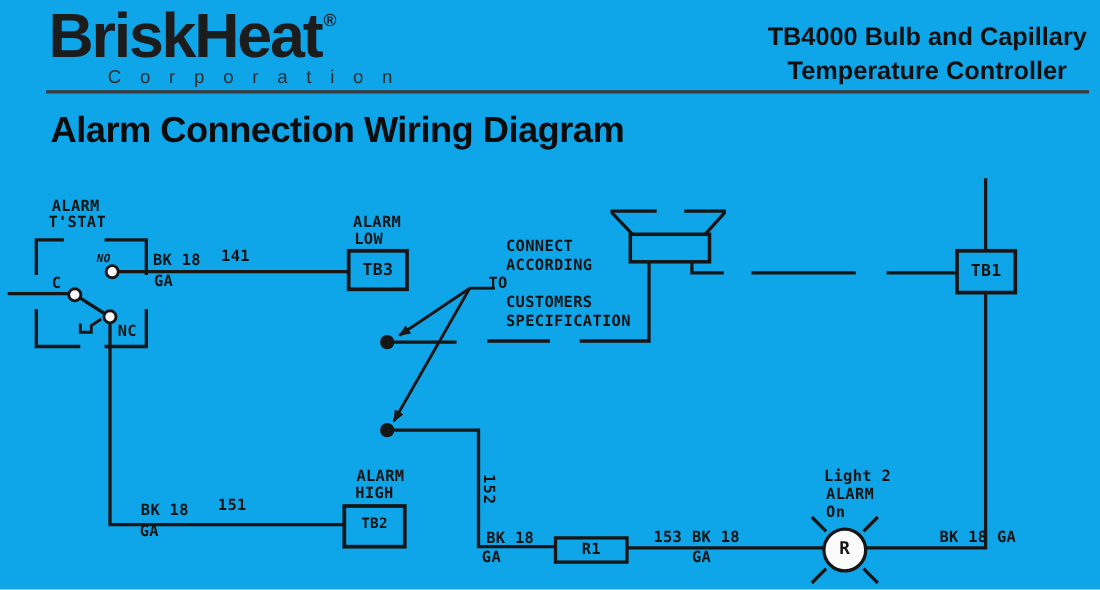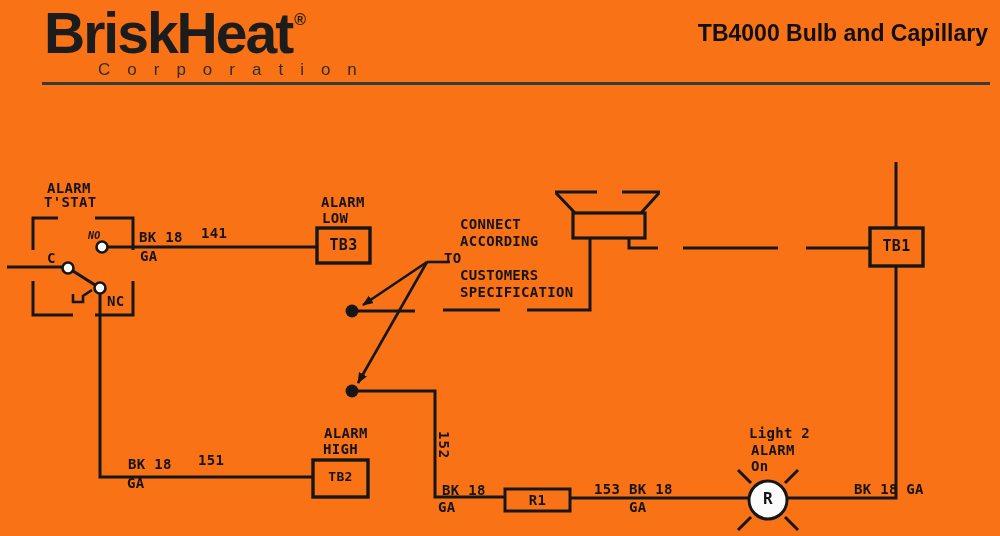"BriskHeat®" #page { background: #f97316 -> #0ea5e9 }
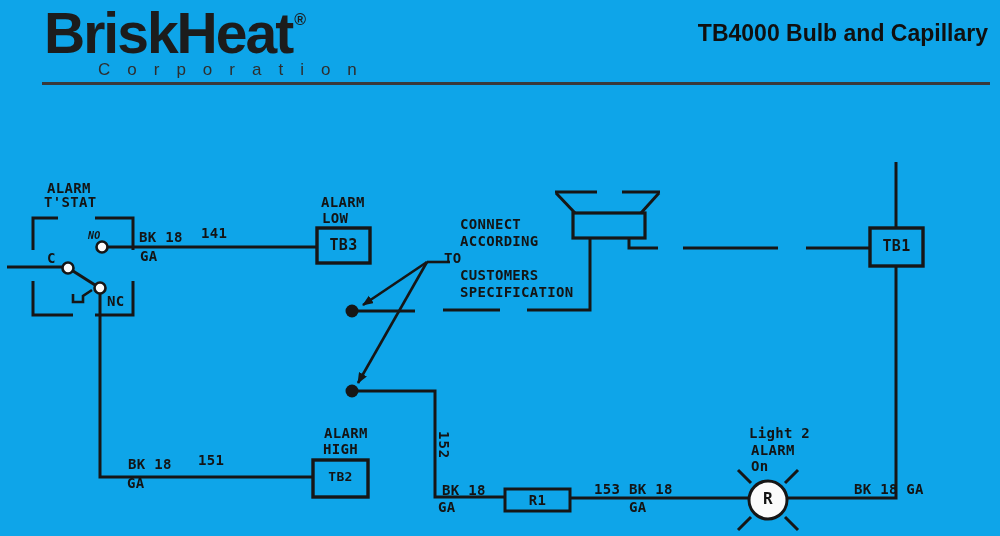"Temperature Controller" div { html: none -> <div>Temperature Controller</div> }
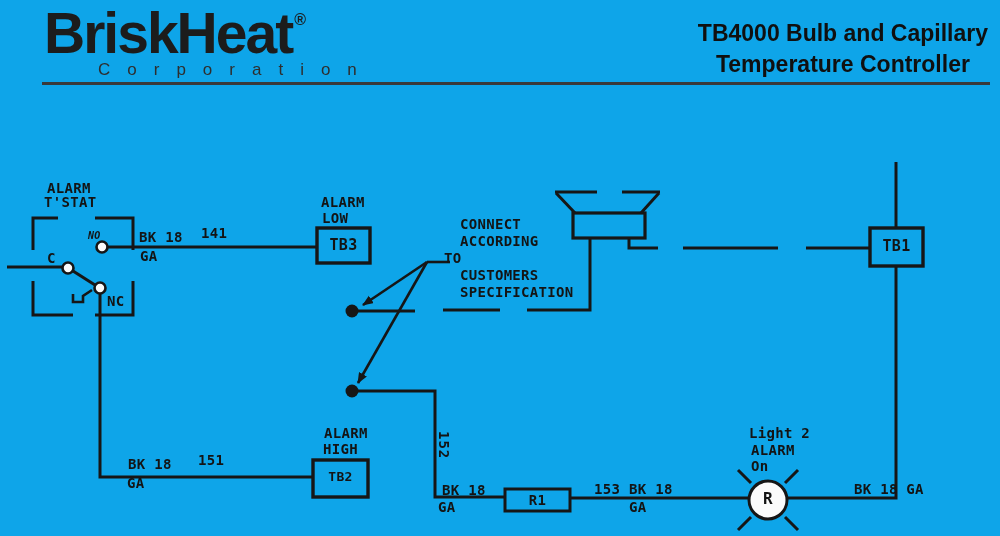"Alarm Connection Wiring Diagram" h1.page-title { html: none -> <h1>Alarm Connection Wiring Diagram</h1> }
